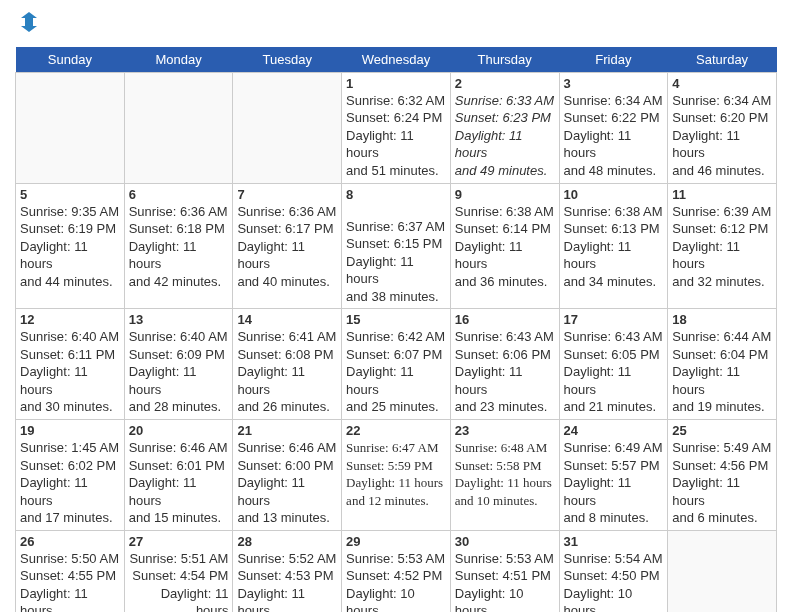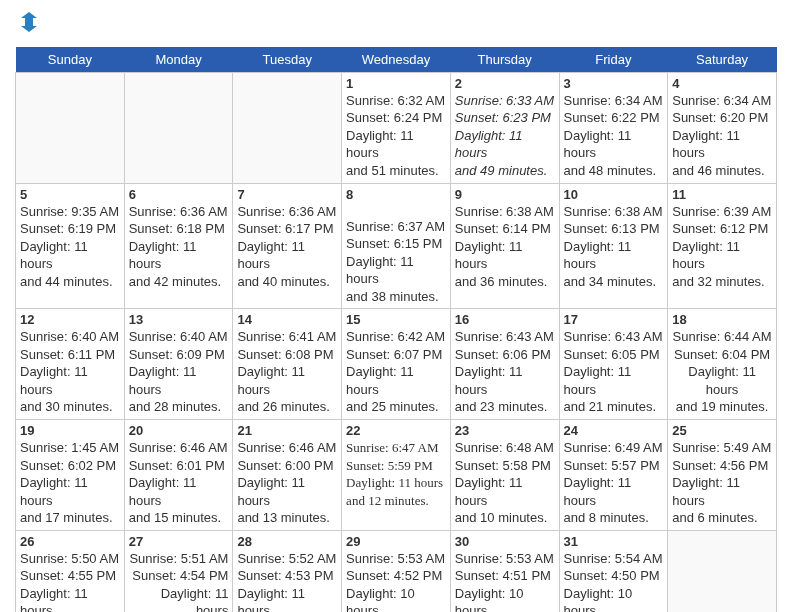"Sunrise: 6:44 AM" div.day-info { text-align: center -> none }
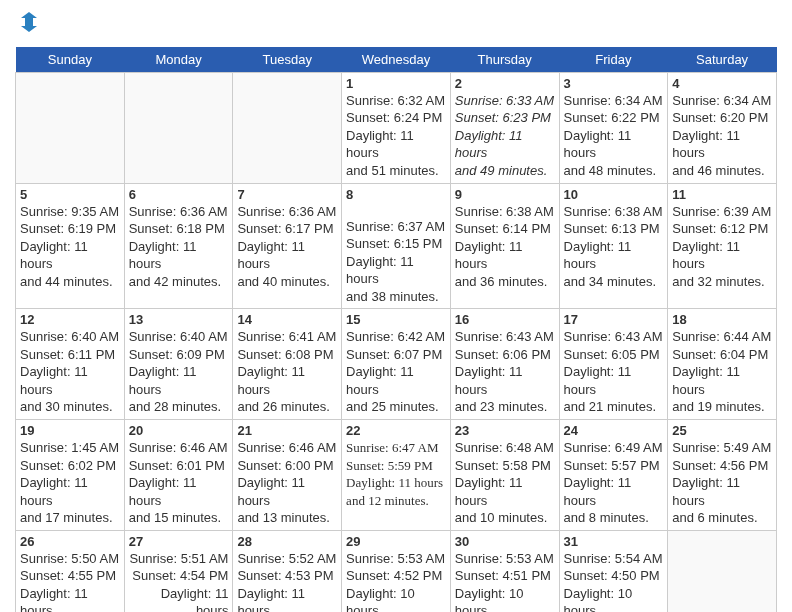"Sunrise: 6:48 AM" div.day-info { font-family: none -> Liberation Serif, serif }
